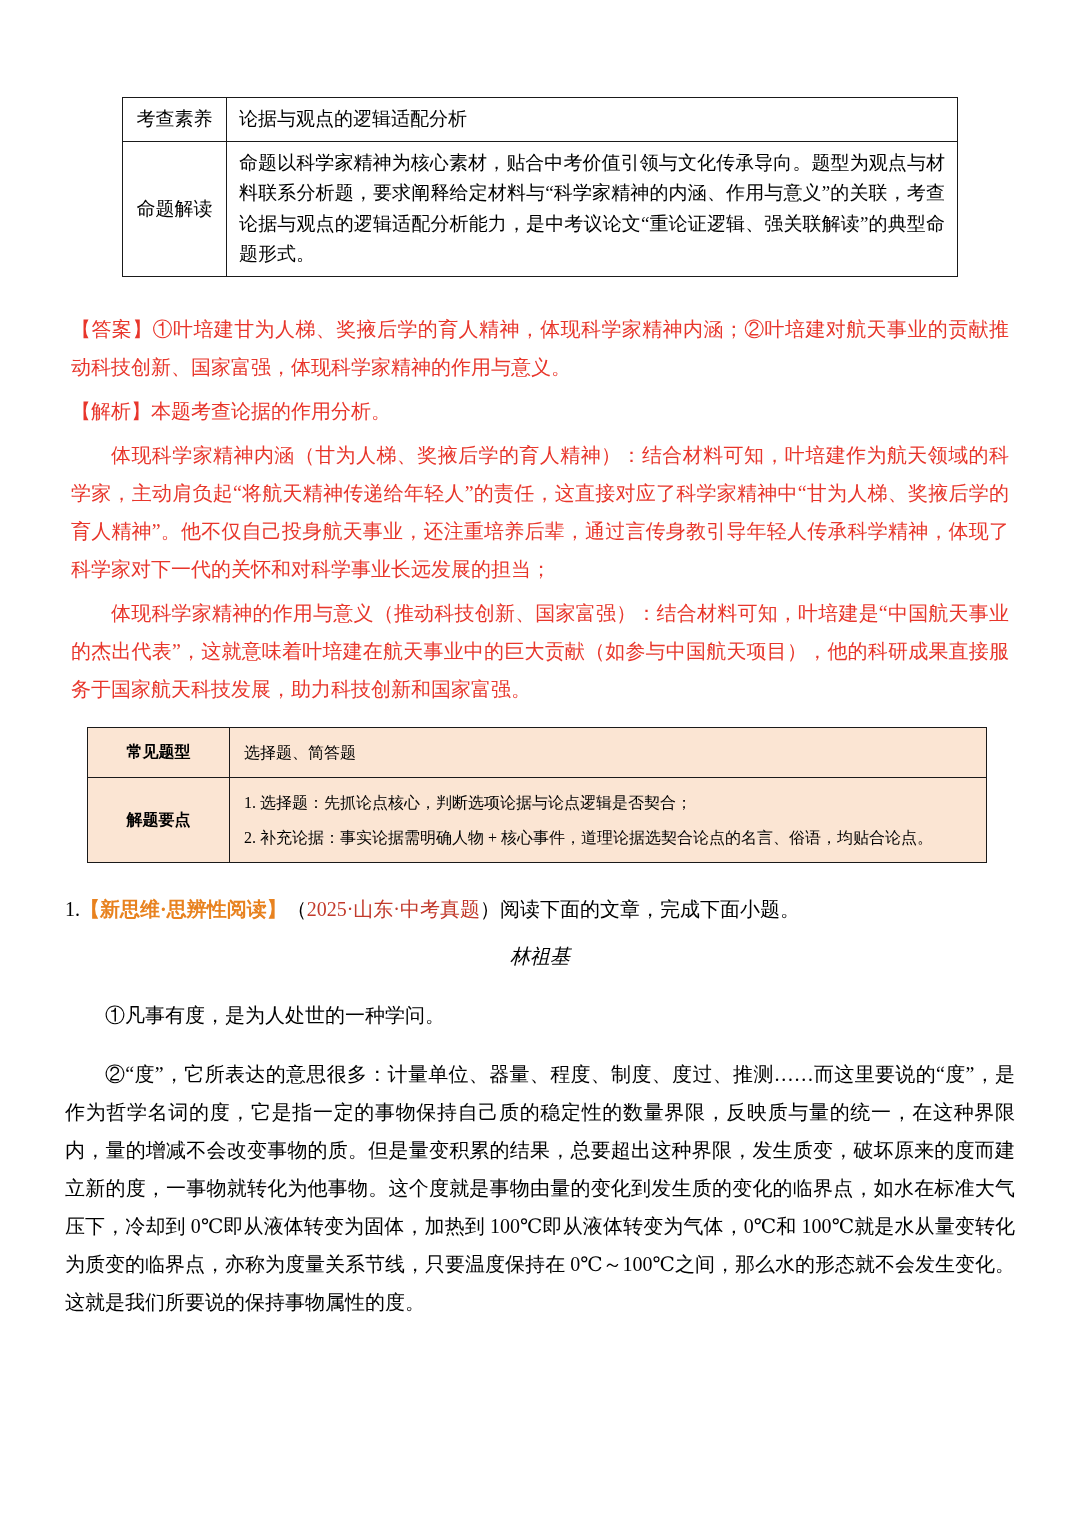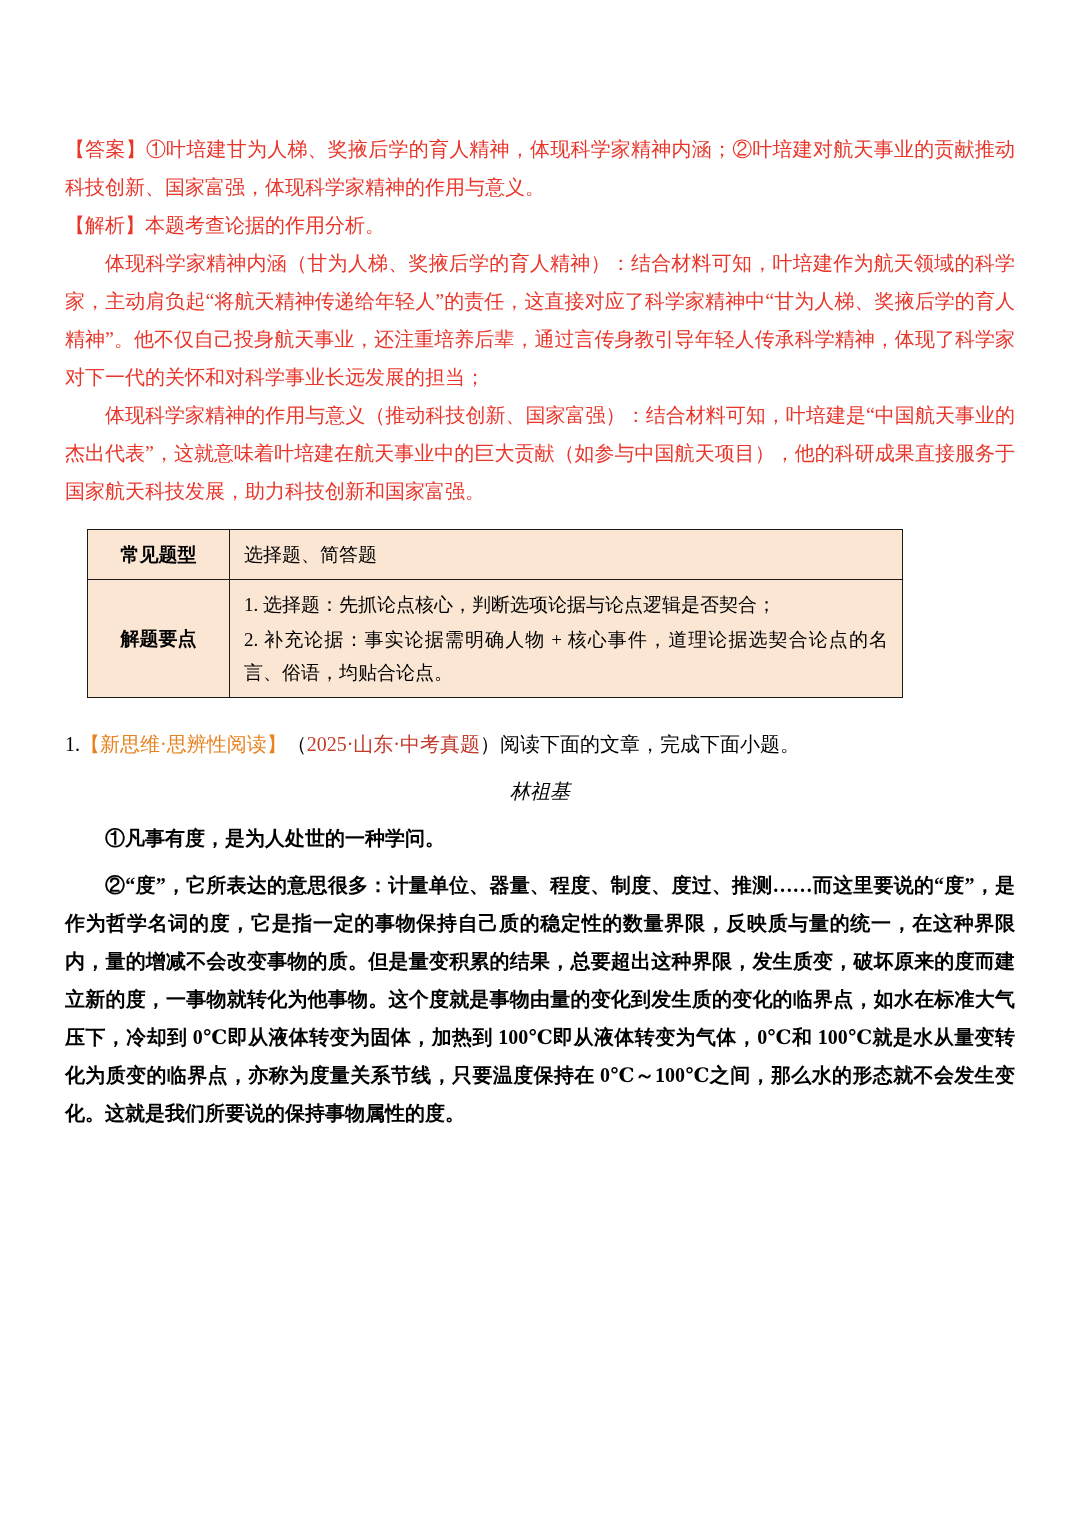"考查素养" table.t1 { html: none -> <table> <tbody> <tr> <td>考查素养</td> <td>论据与观点的逻辑适配分析</td> </tr> <tr> <td>命题解读</td> <td>命题以科学家精神为核心素材，贴合中考价值引领与文化传承导向。题型为观点与材料联系分析题，要求阐释给定材料与“科学家精神的内涵、作用与意义”的关联，考查论据与观点的逻辑适配分析能力，是中考议论文“重论证逻辑、强关联解读”的典型命题形式。</td> </tr> </tbody> </table> }
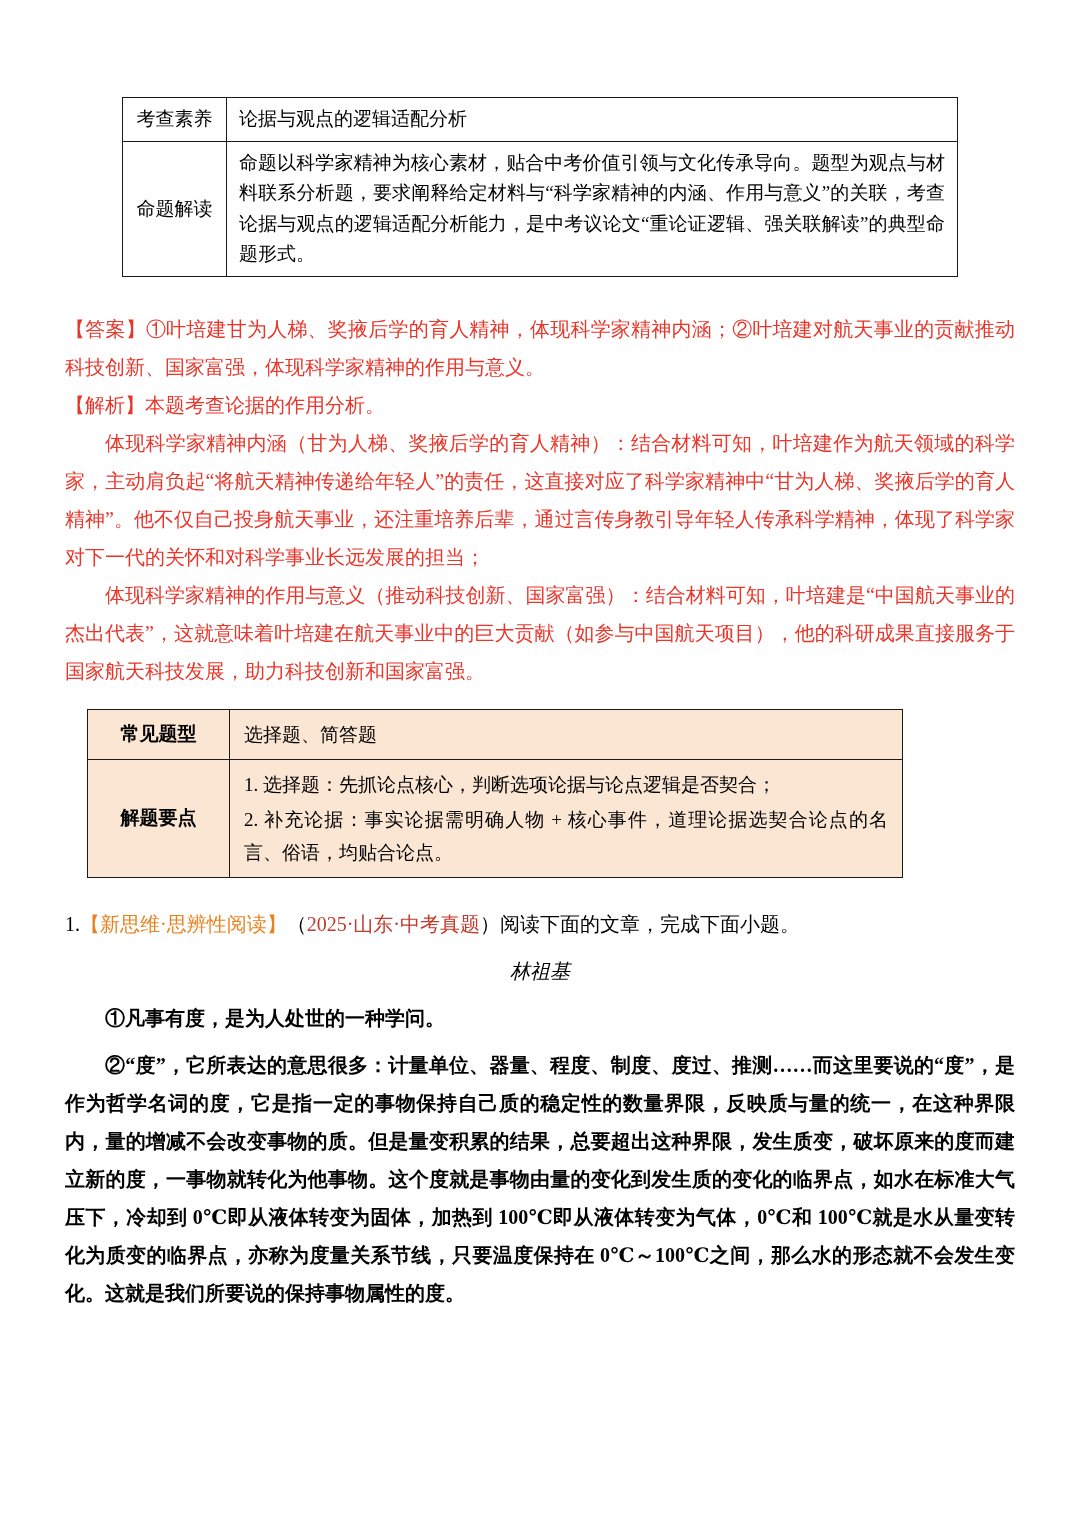"【答案】①叶培建甘为人梯、奖掖后学的育人精神，体现科学家精神内涵；②叶培建对航天" .red-block p { margin: 0 -> 6px }
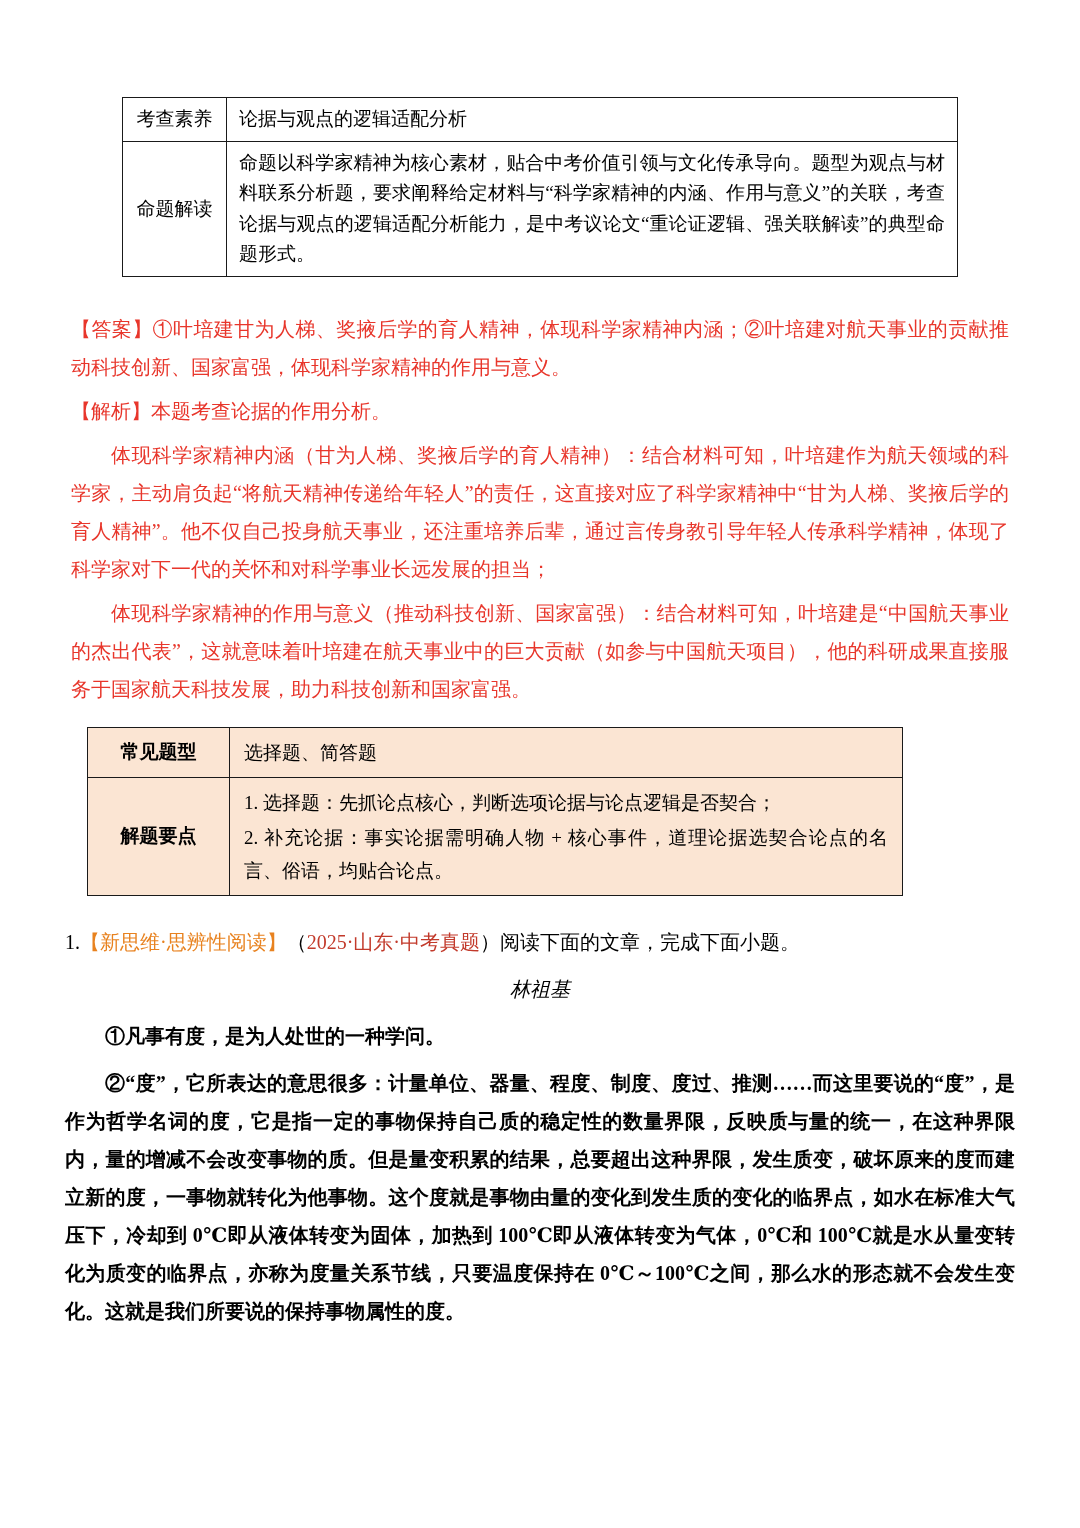"常见题型" table.t2 { font-size: 19px -> 16px; width: 816px -> 900px }
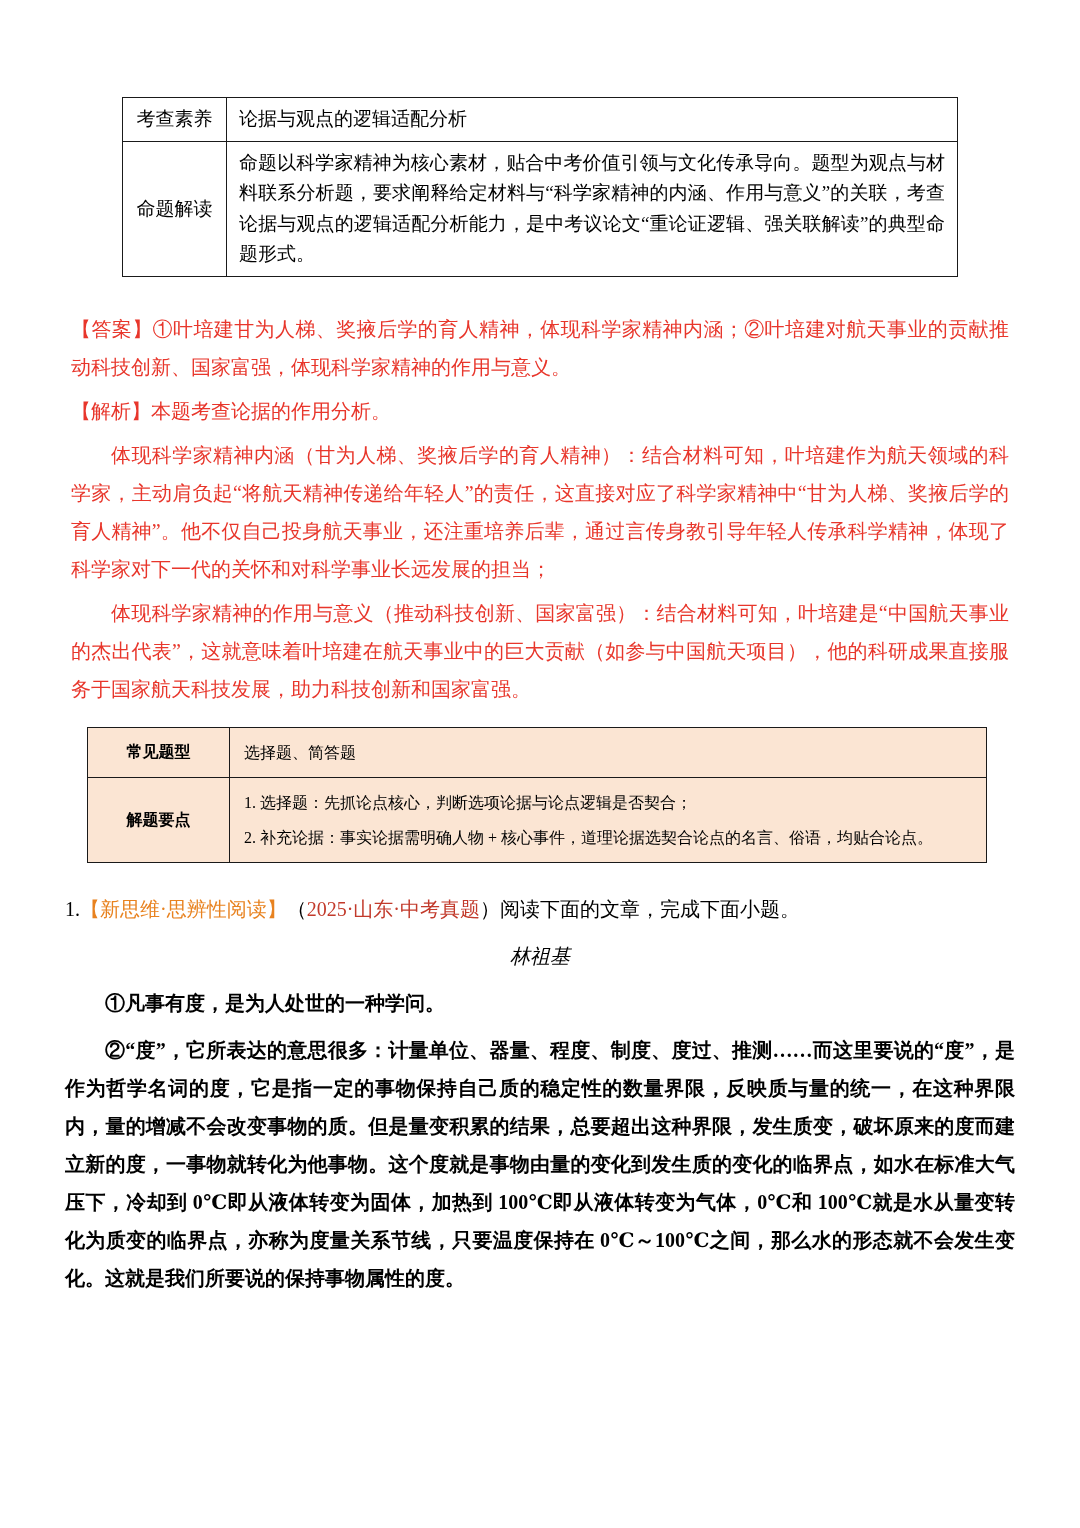"【新思维·思辨性阅读】" .question .q-tag { font-weight: normal -> bold }
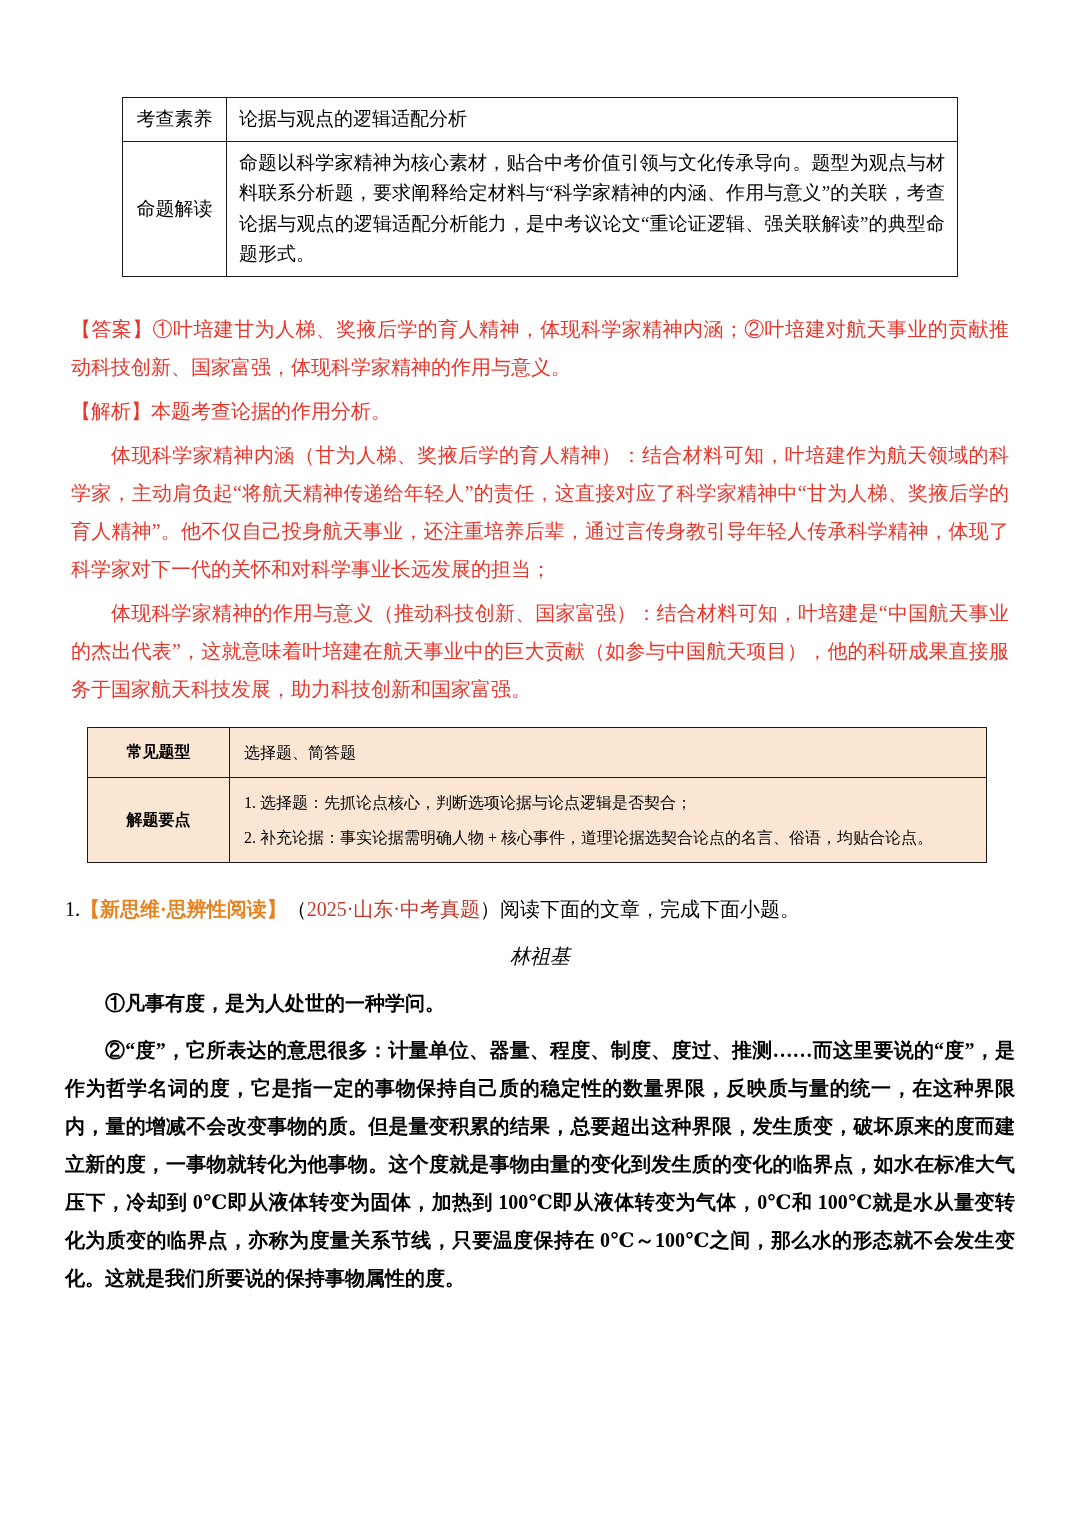"①凡事有度，是为人处世的一种学问。" .article p.body { font-weight: bold -> none; margin-top: 9px -> 21px }
